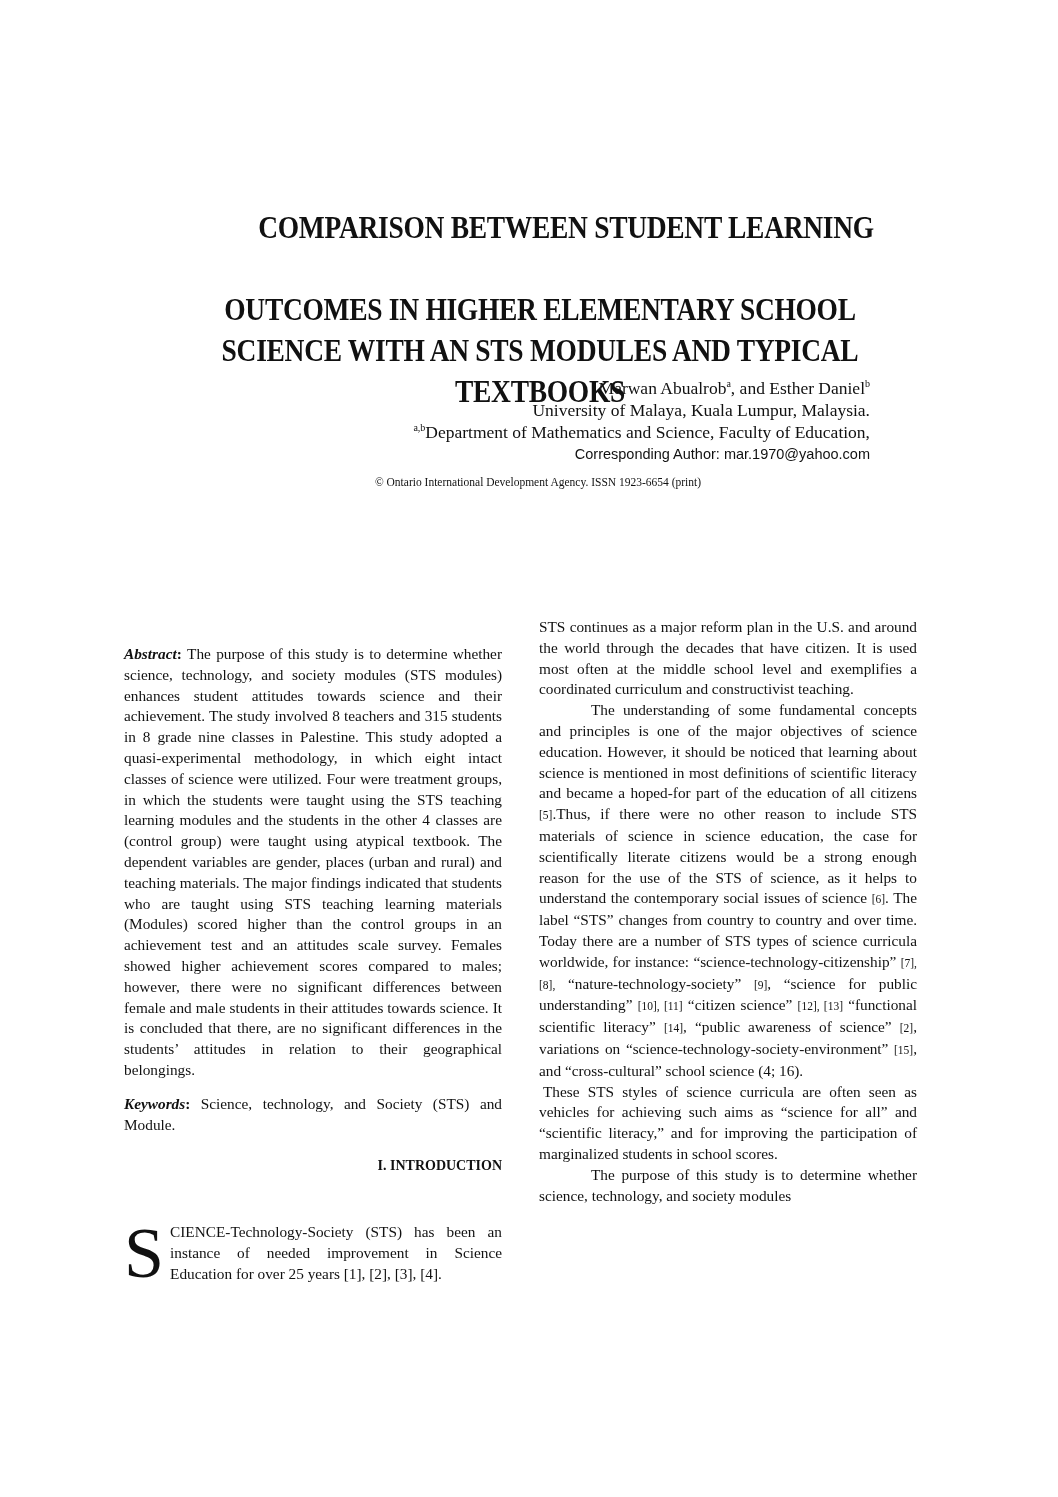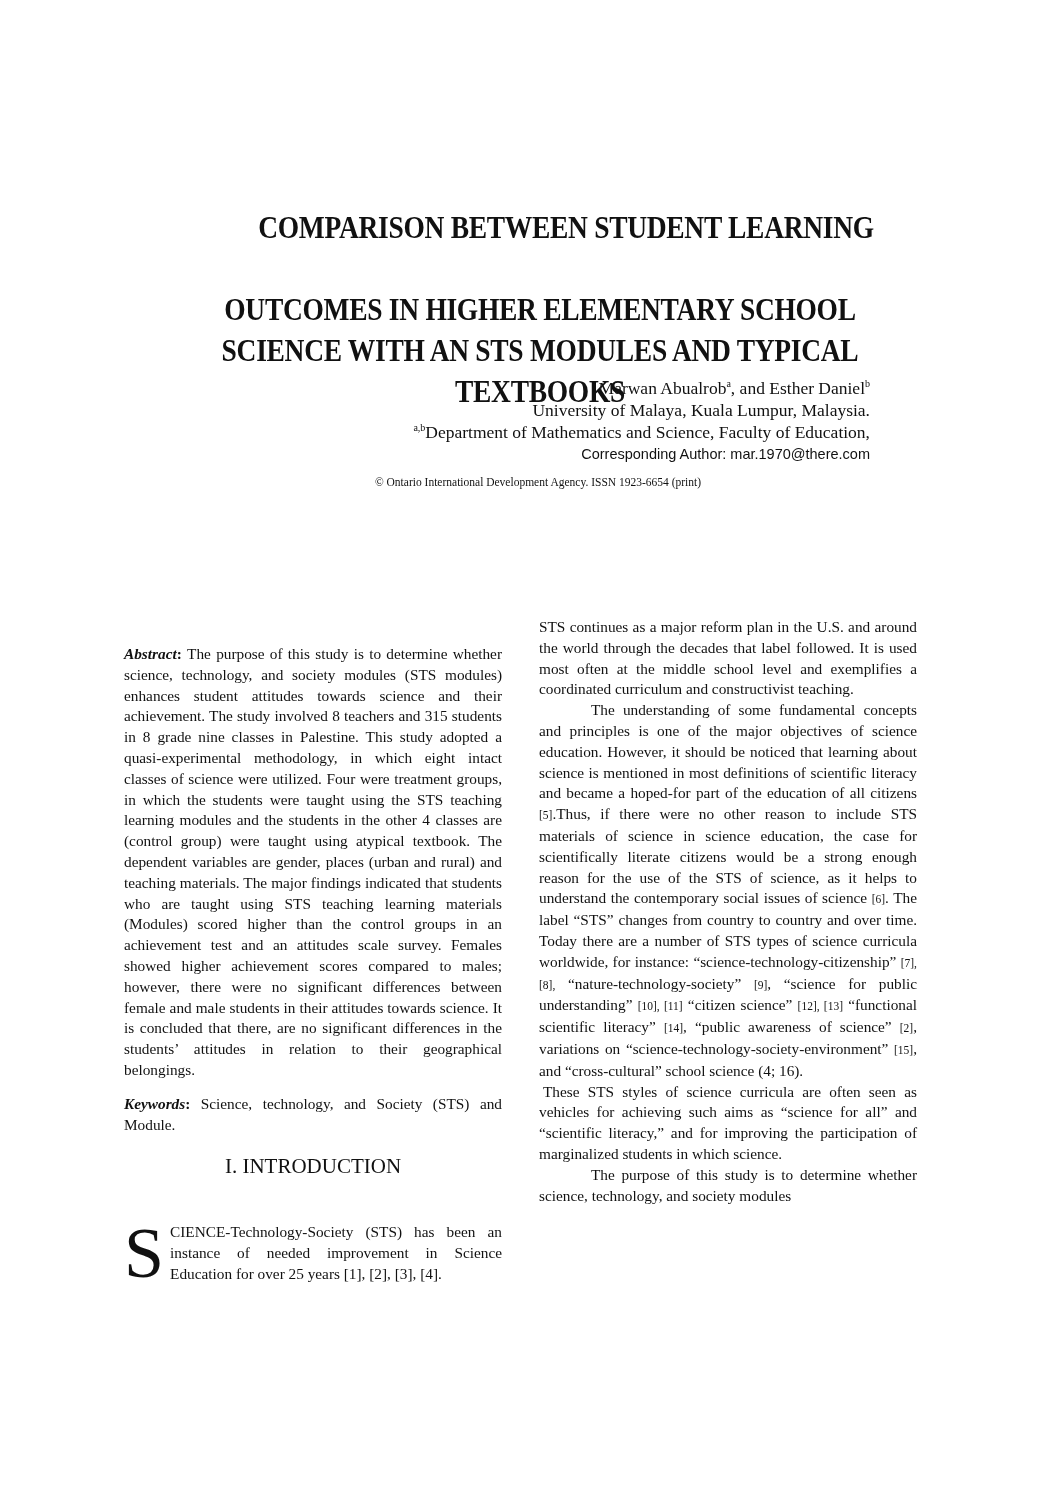"Corresponding Author: mar.1970@there.com" span.corr { text: mar.1970@there.com -> mar.1970@yahoo.com }
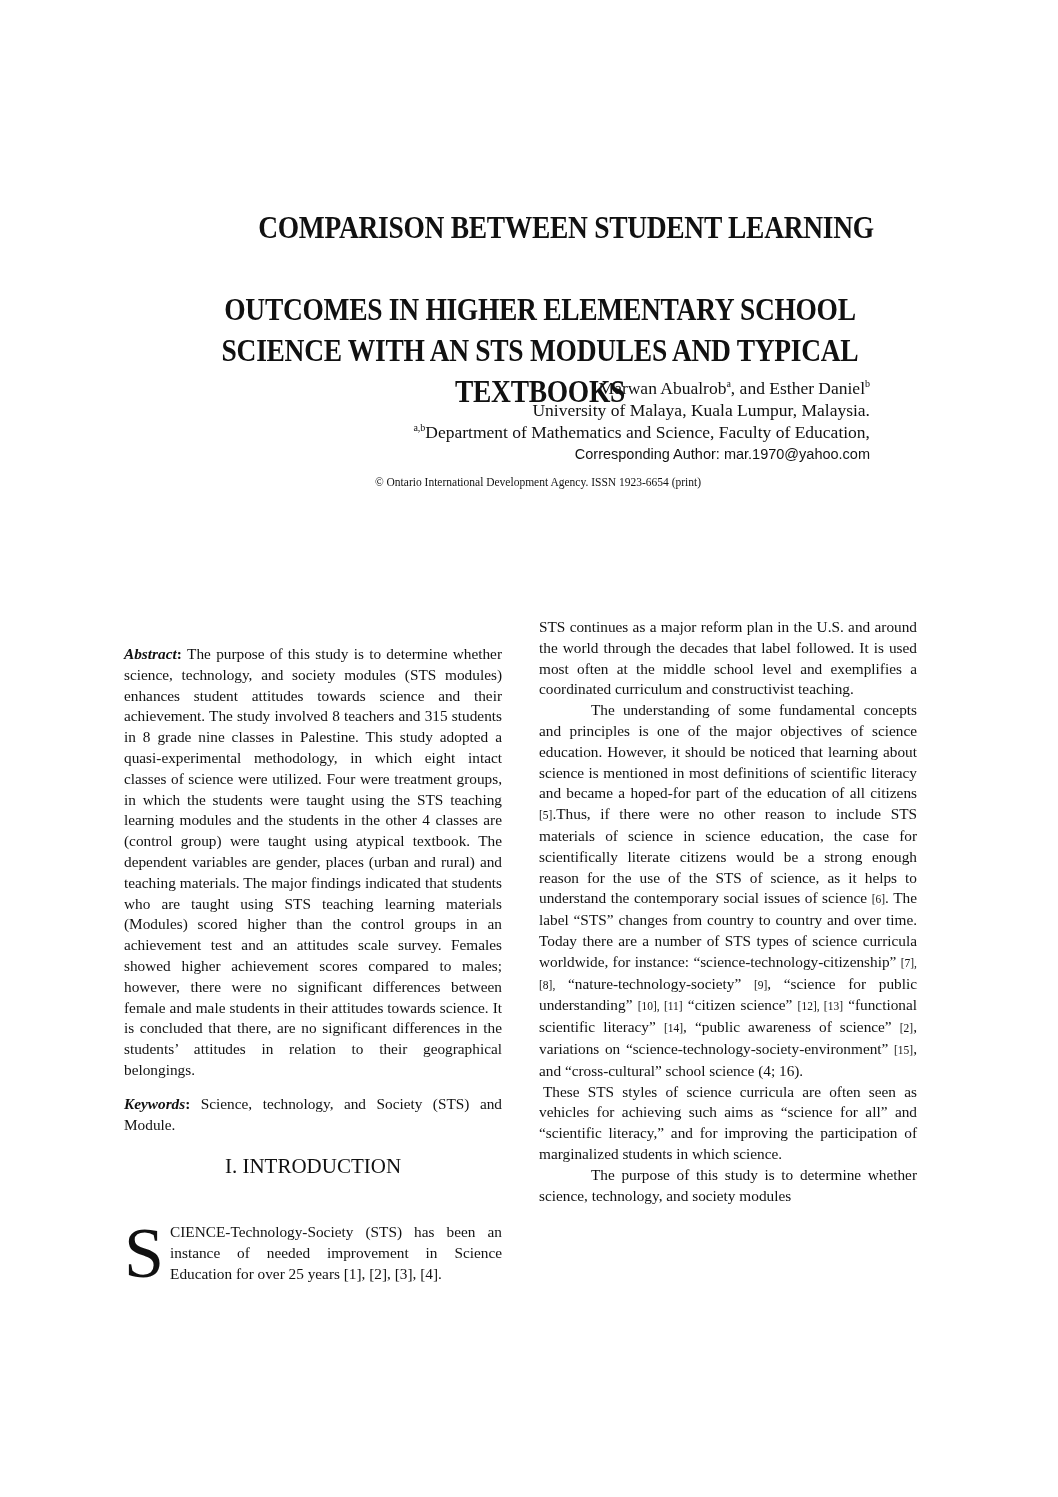"STS continues as a major" p { text: label followed -> have citizen }
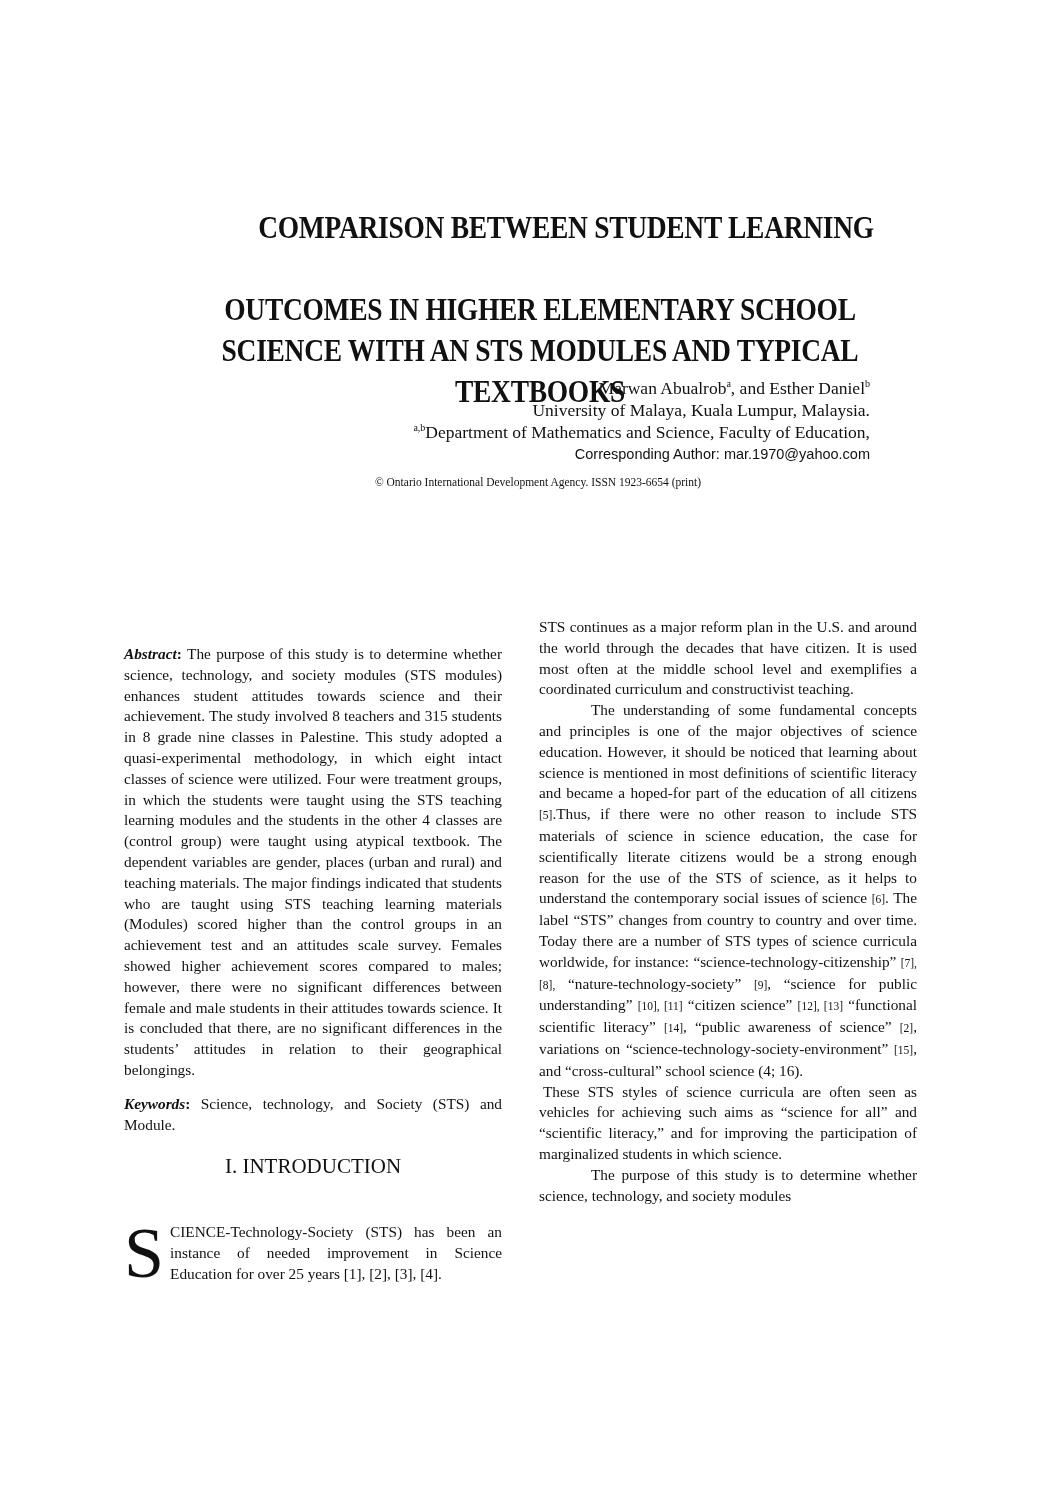"These STS styles of science" p.small-indent { text: which science -> school scores }
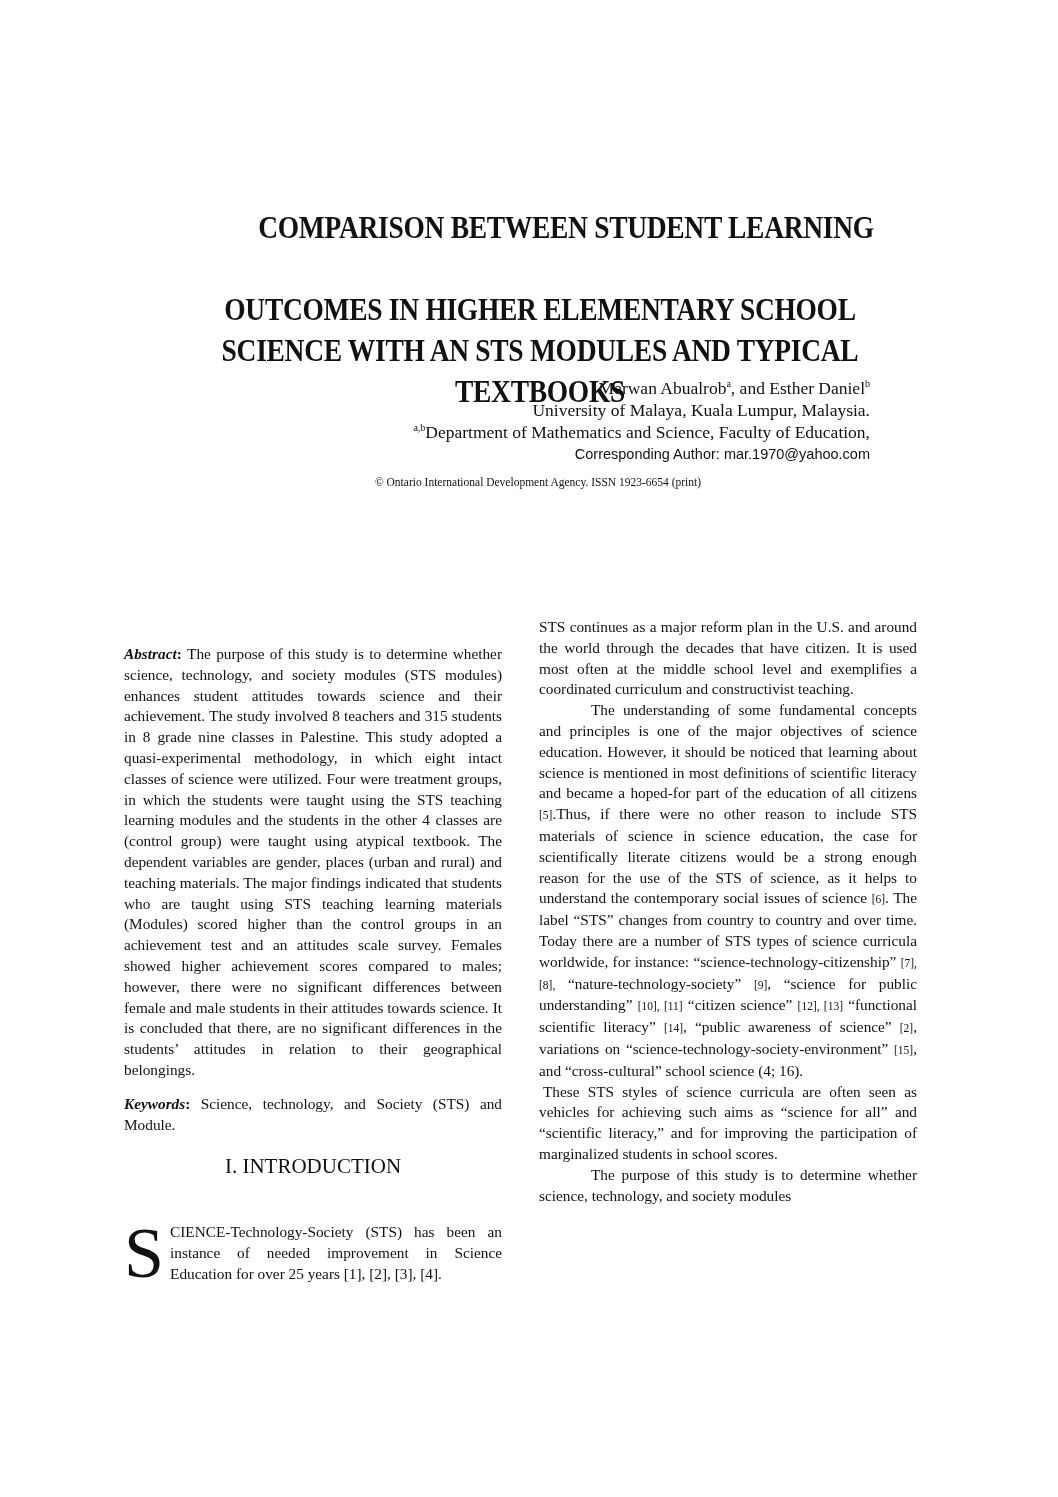"I. INTRODUCTION" .section-heading { font-size: 21px -> 14px; font-weight: normal -> bold; text-align: center -> right }
